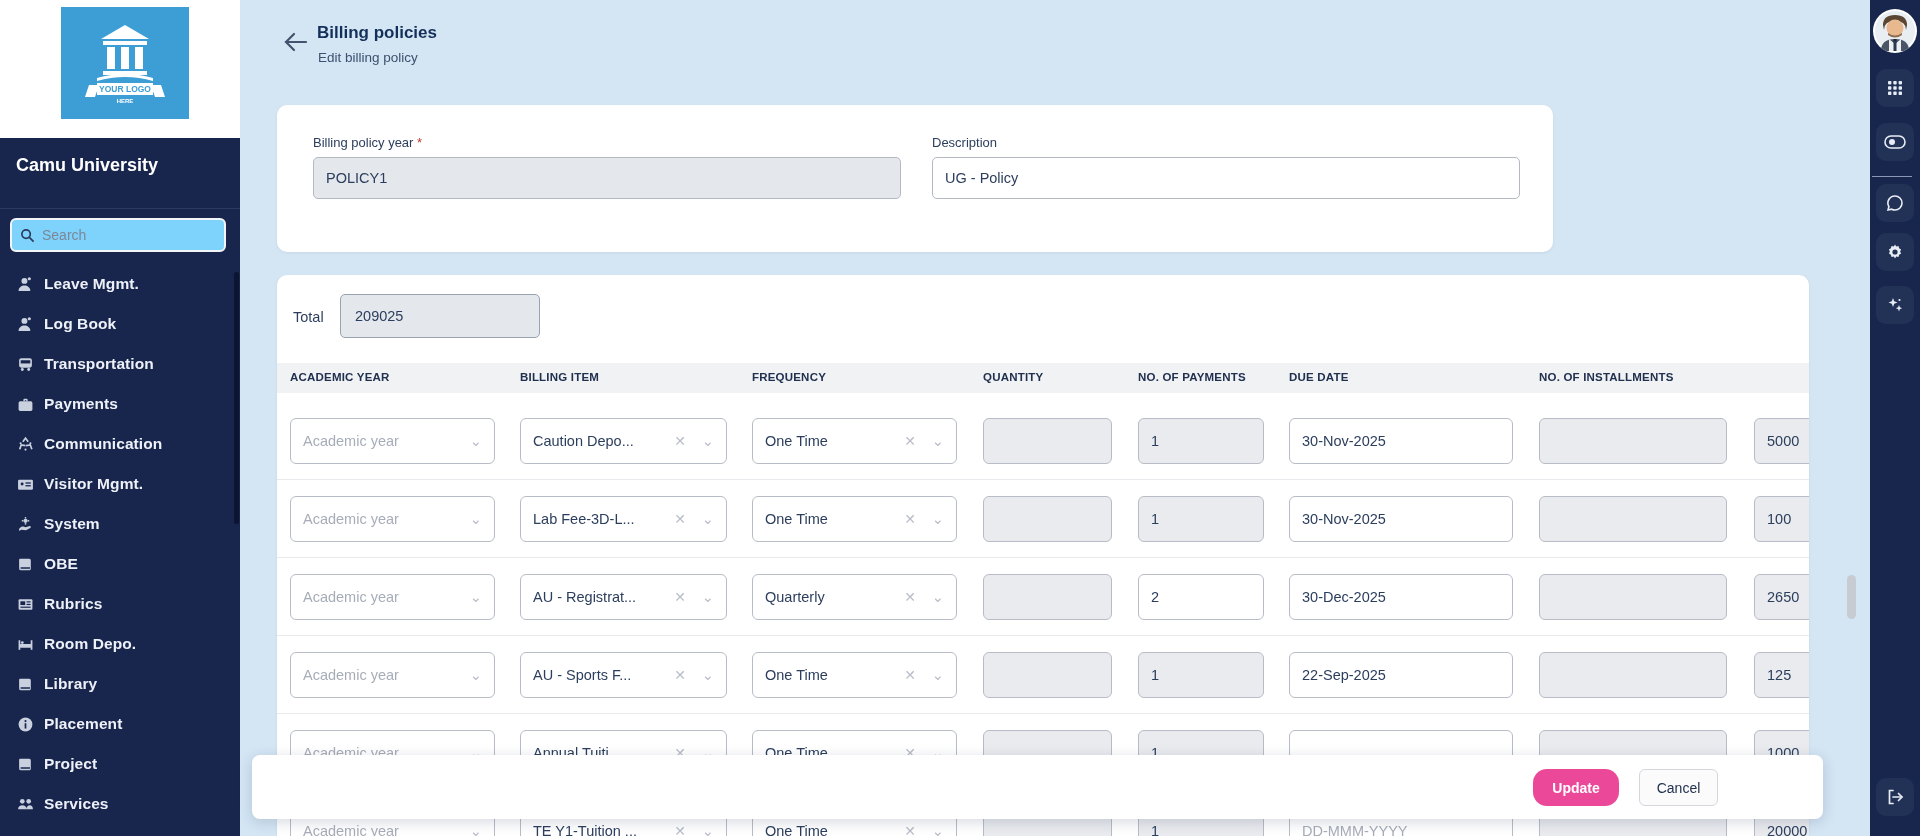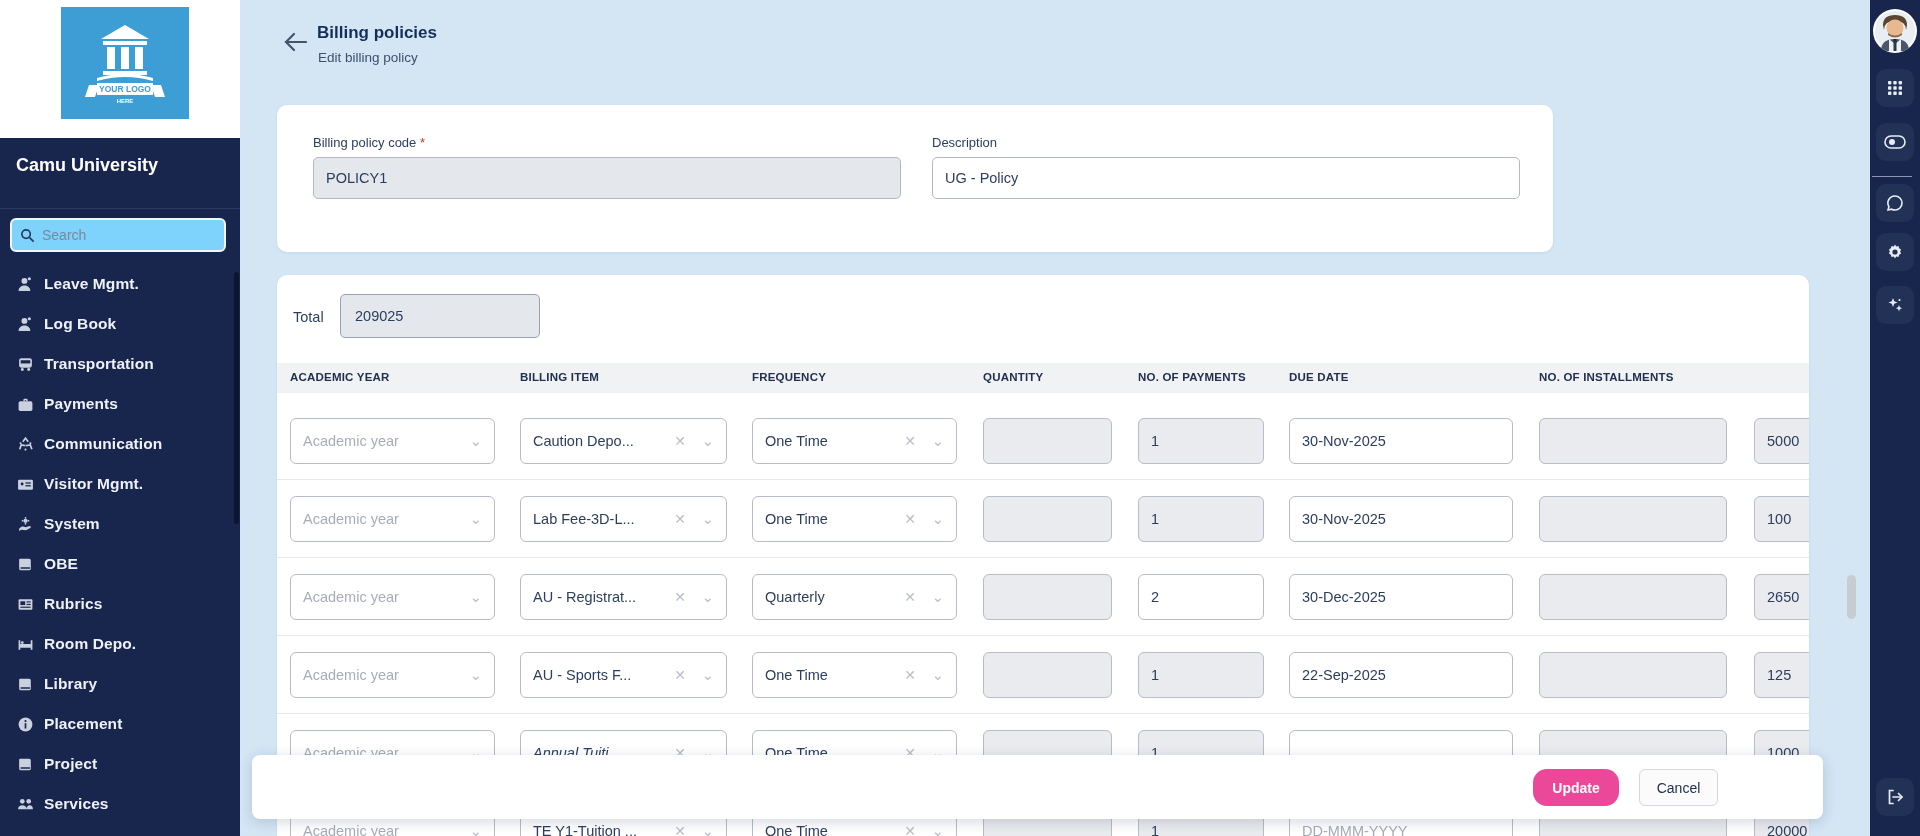"Billing policy code" span { text: code -> year }
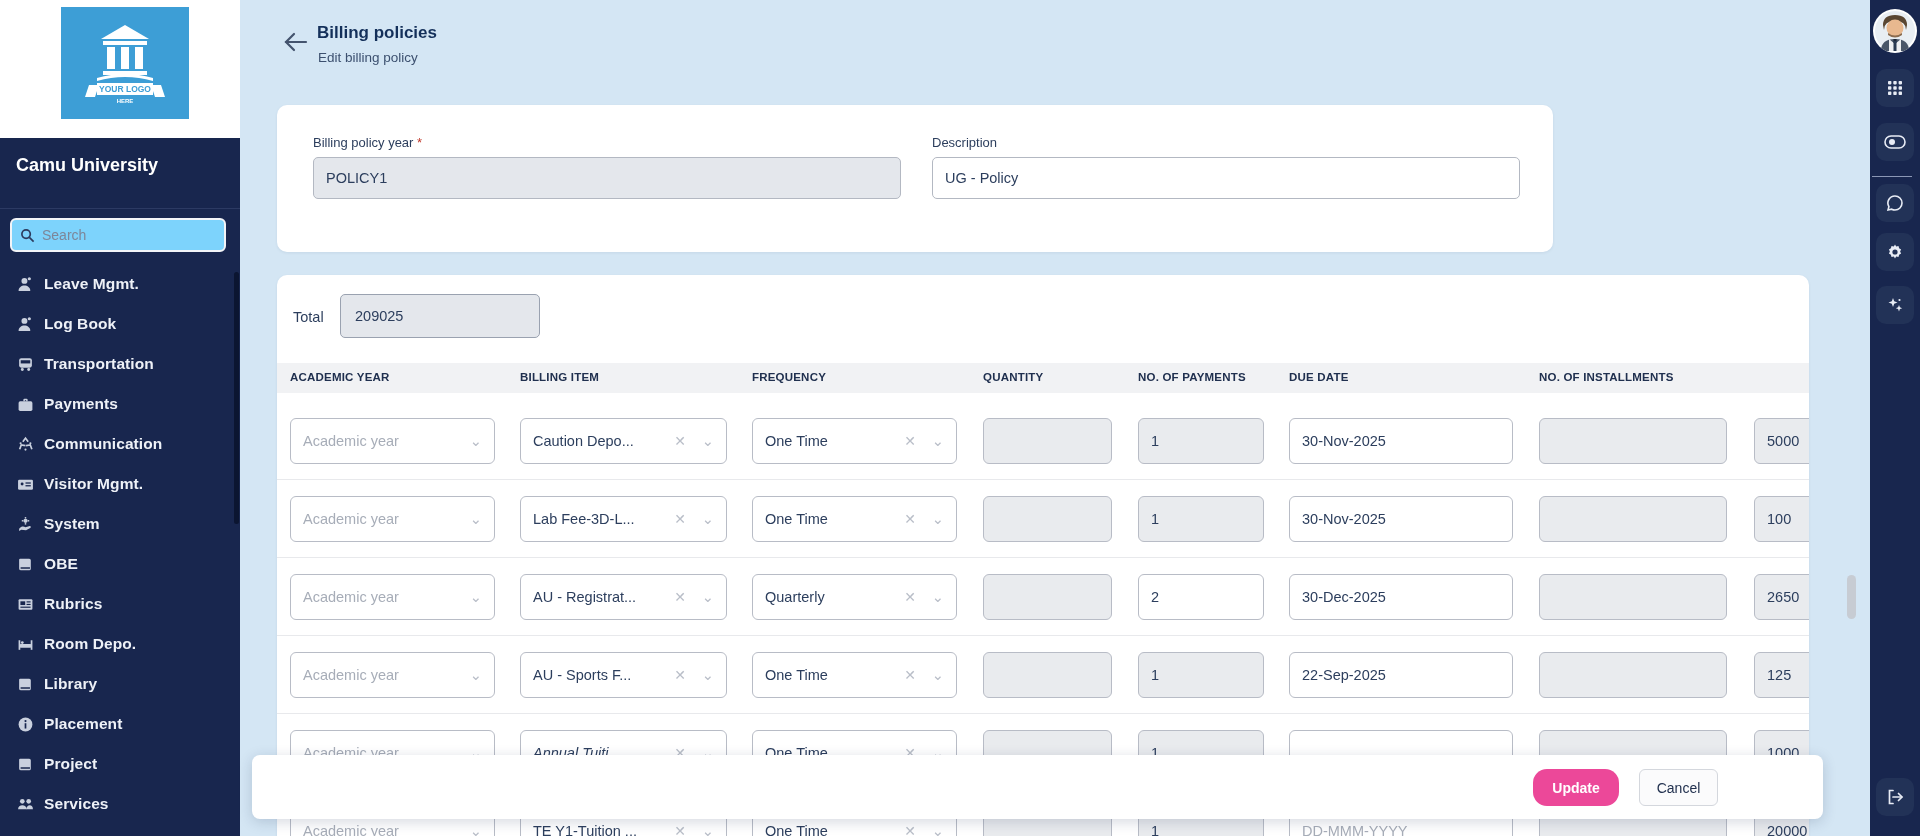"Annual Tuiti..." div.cell { font-style: italic -> none }
